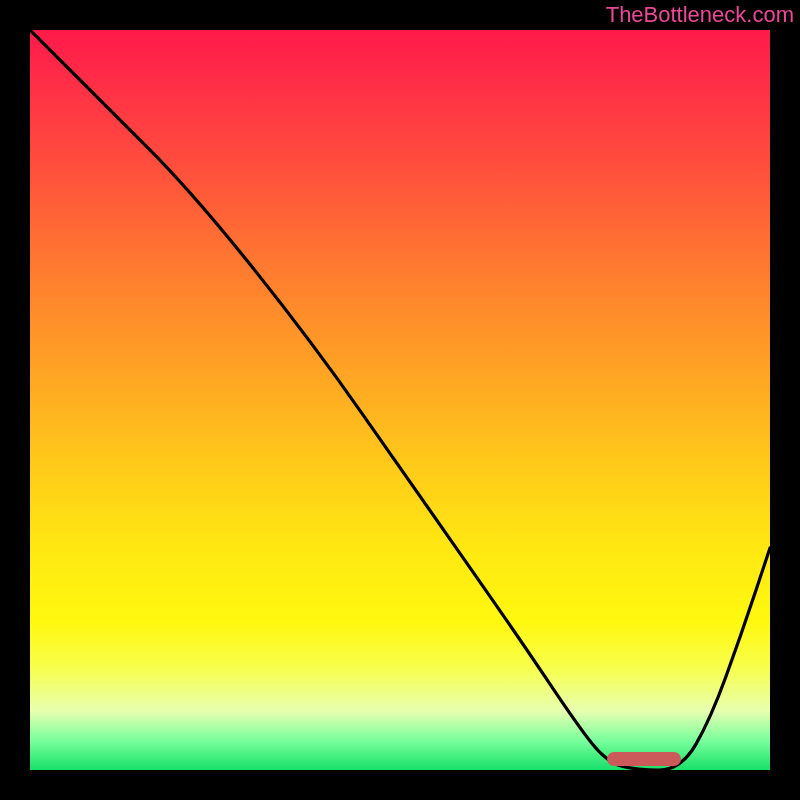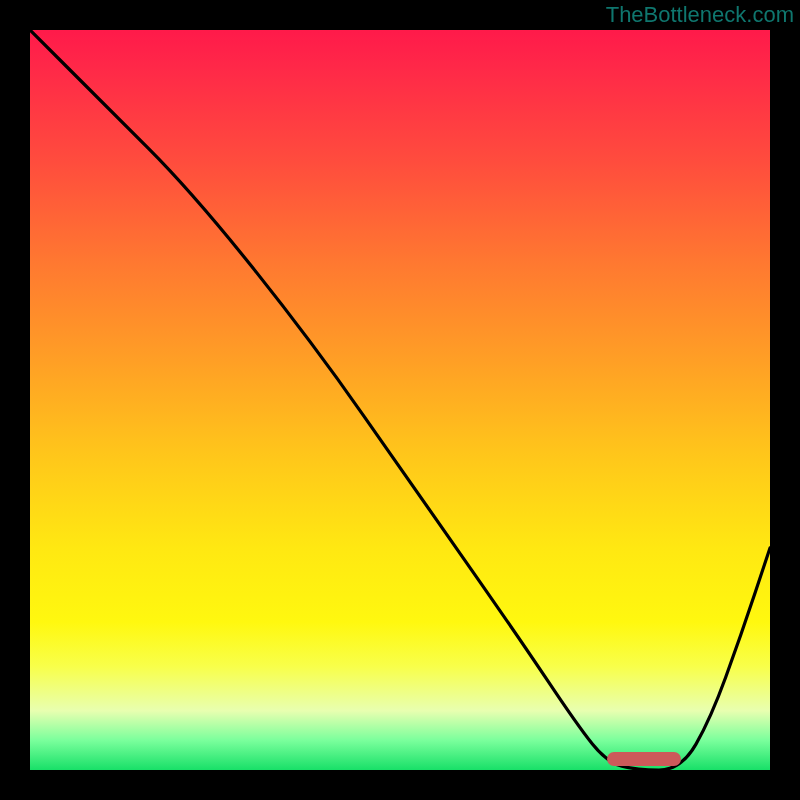"TheBottleneck.com" .watermark { color: #0f766e -> #ec4899 }
